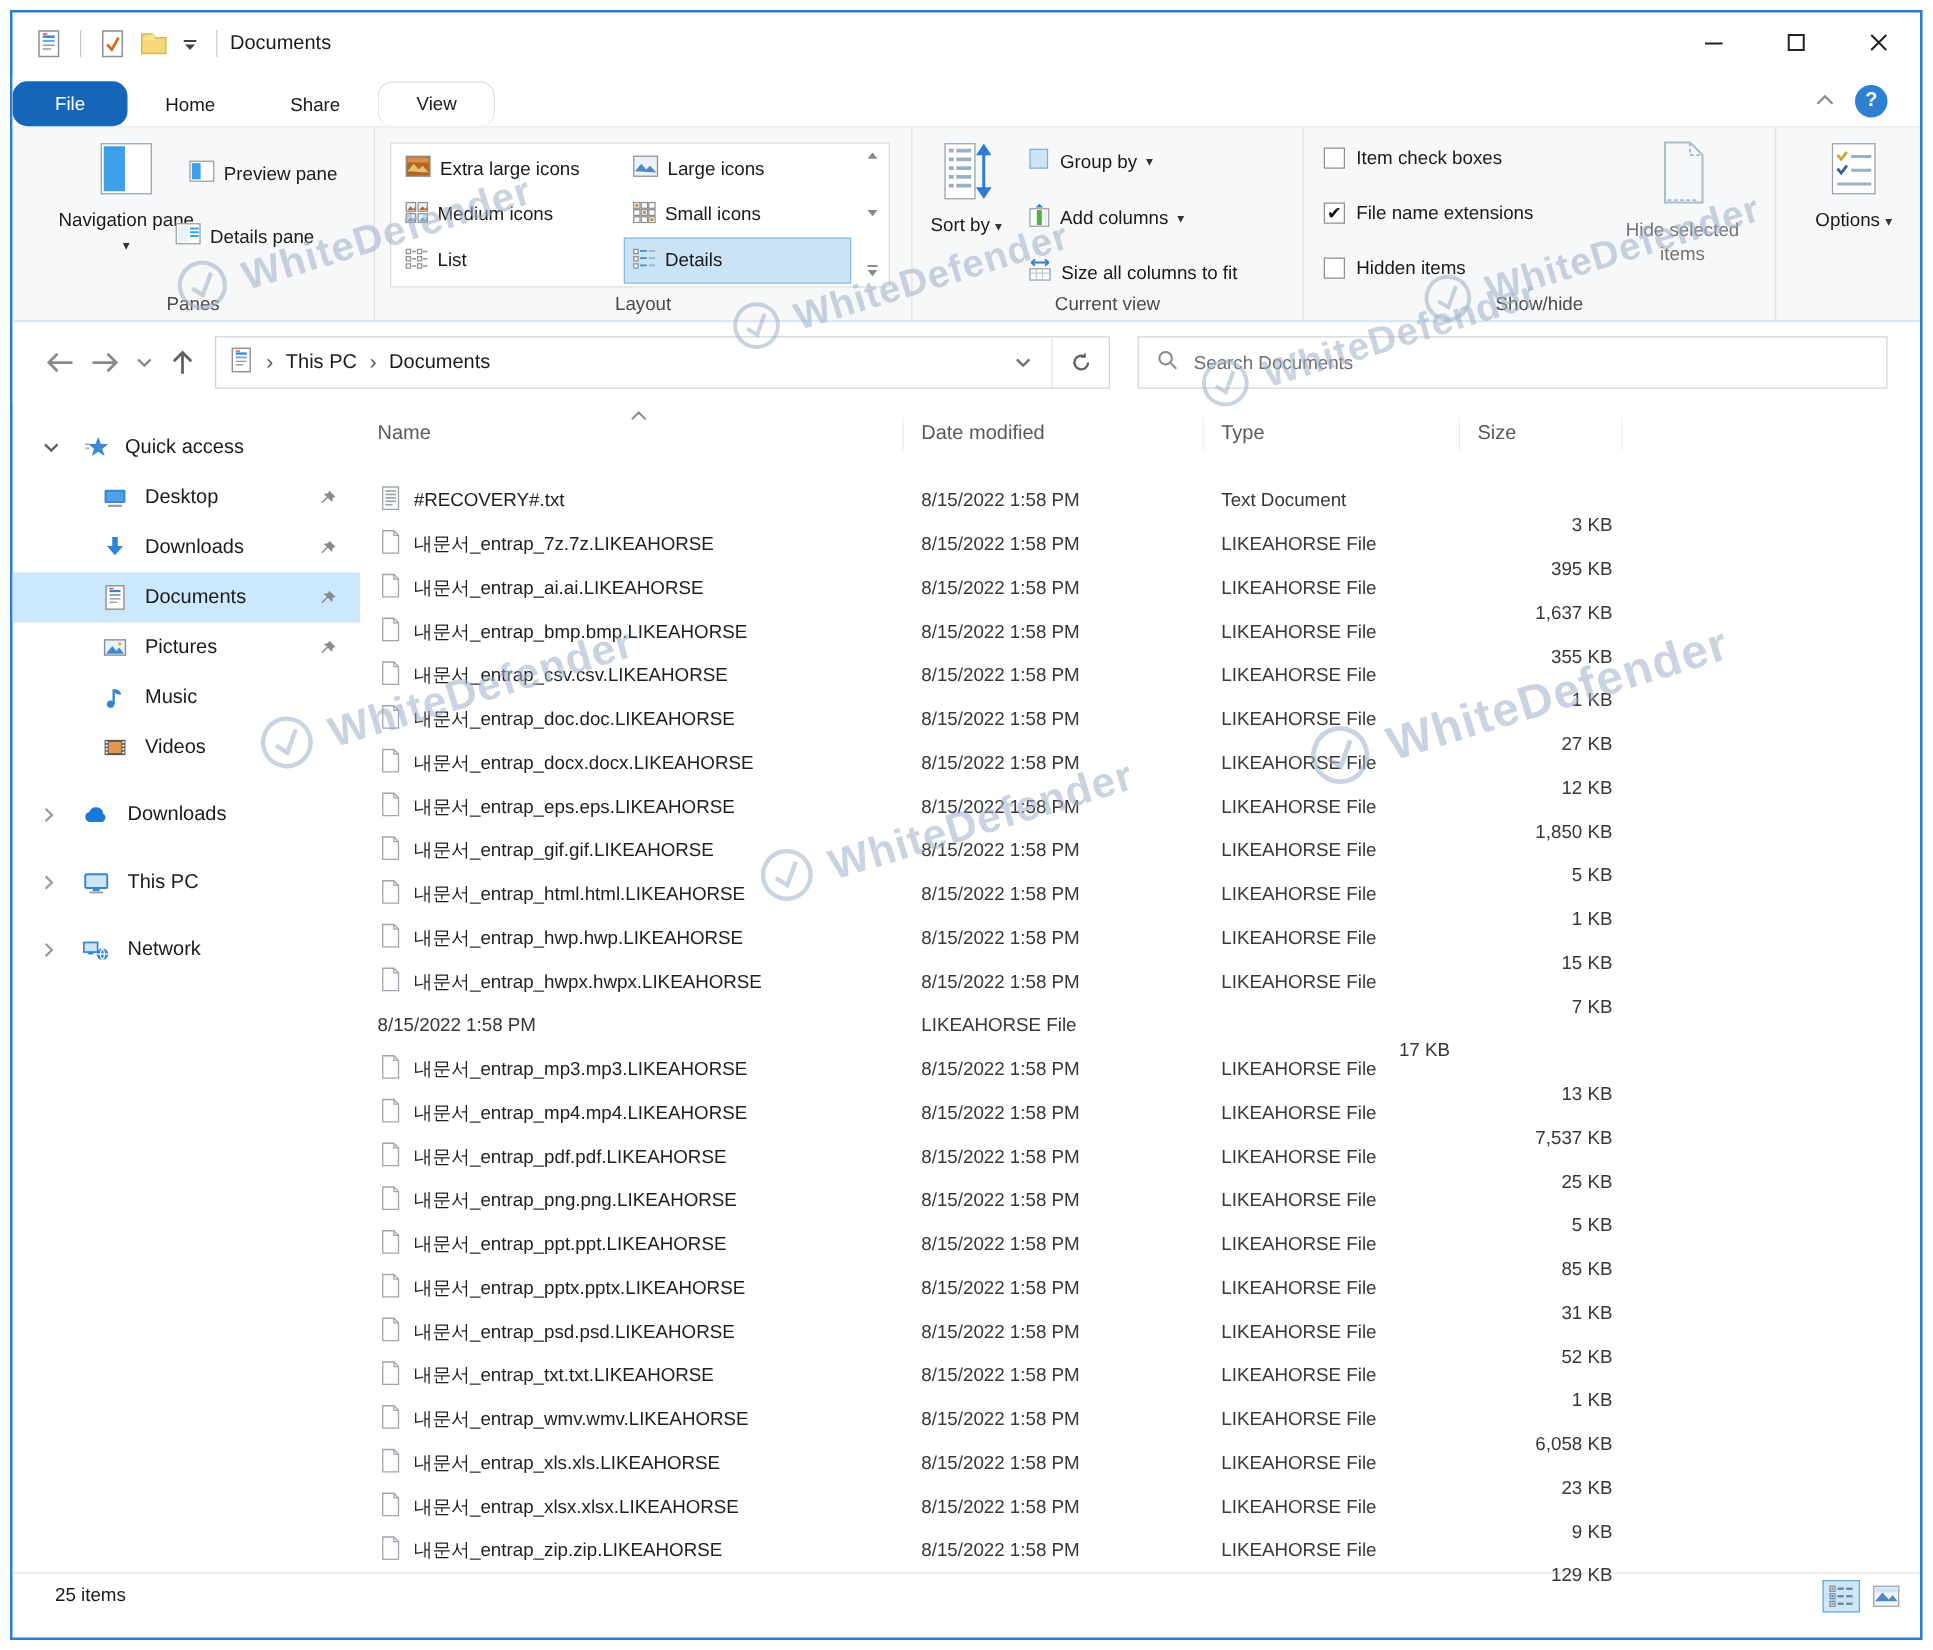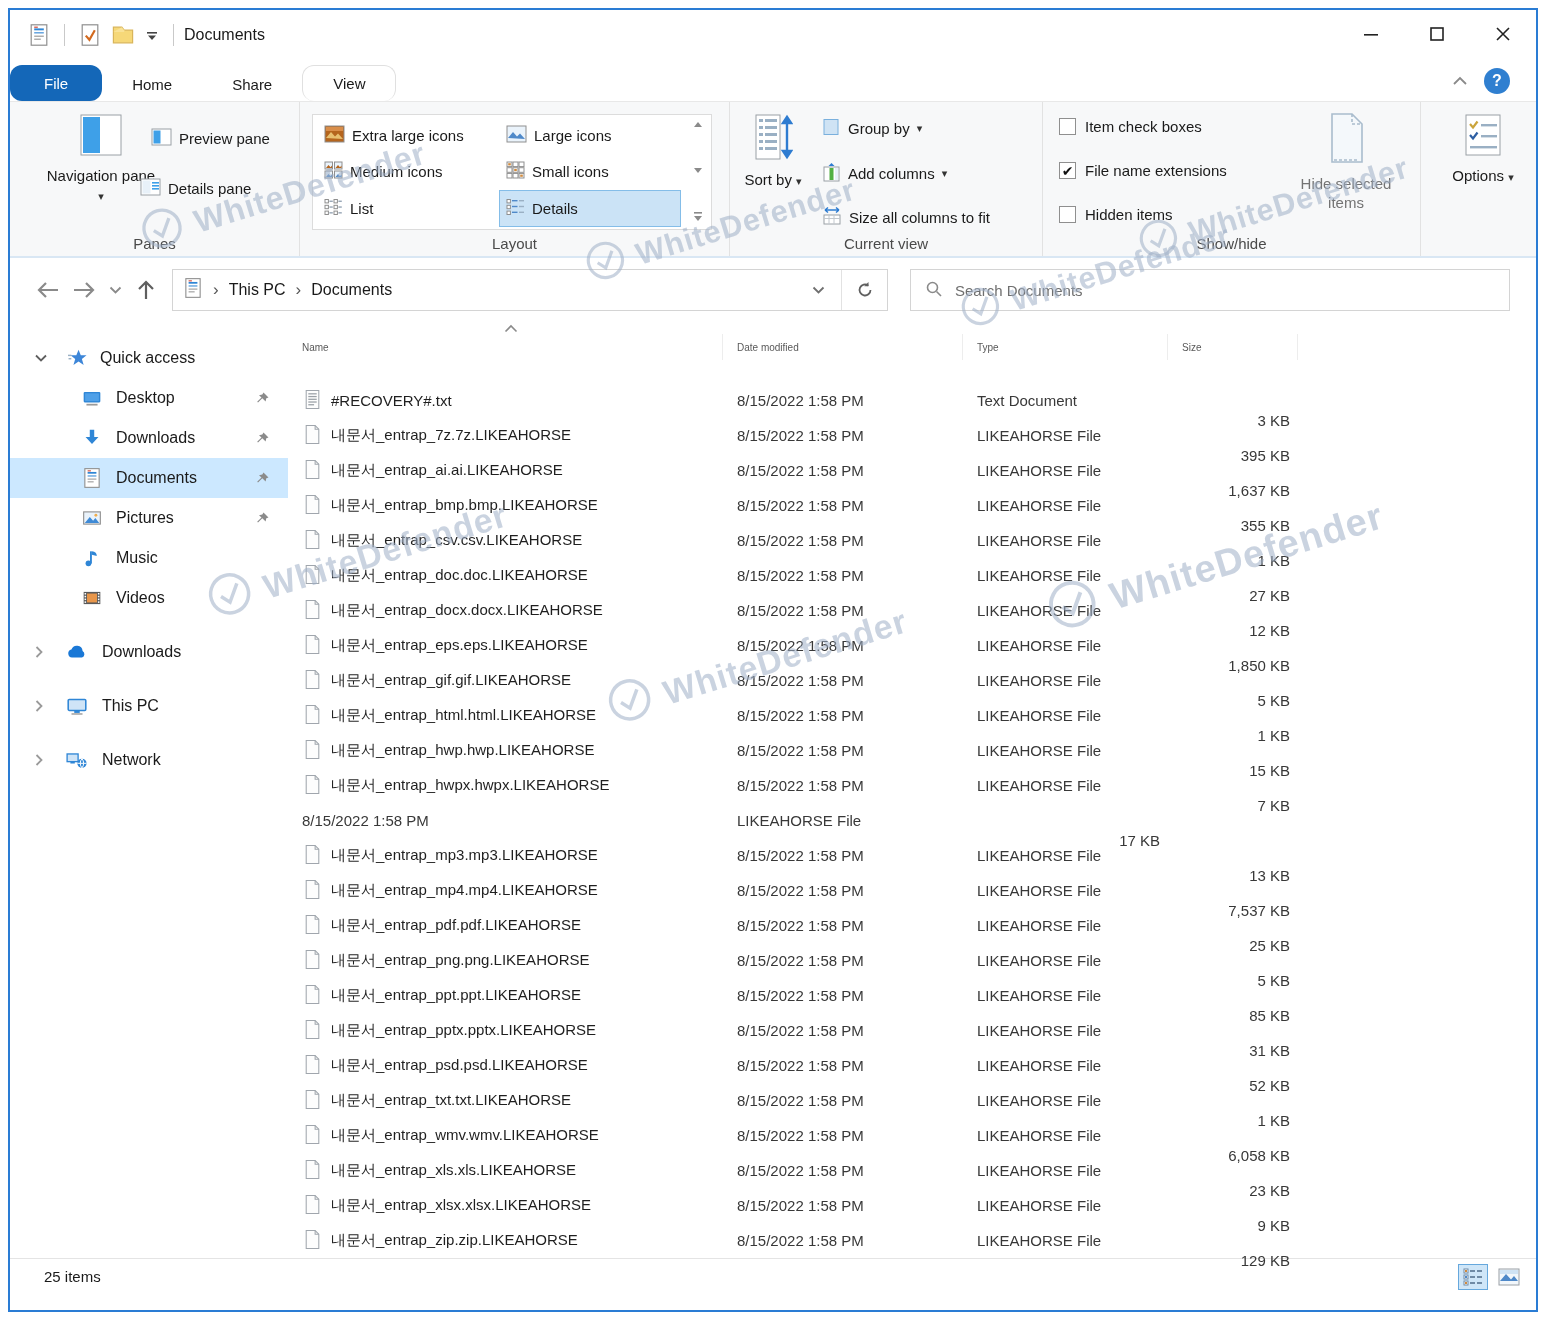"Name" .listheader { font-size: 10px -> 16px }
